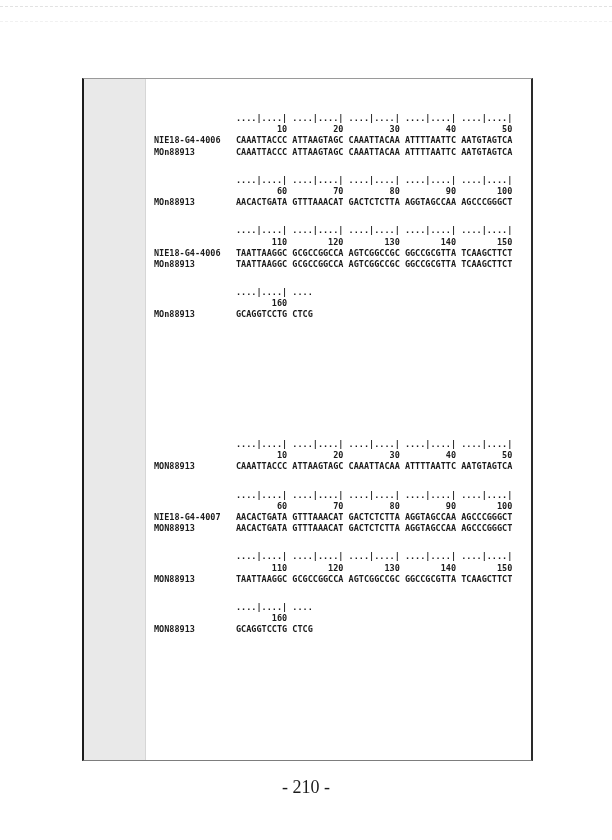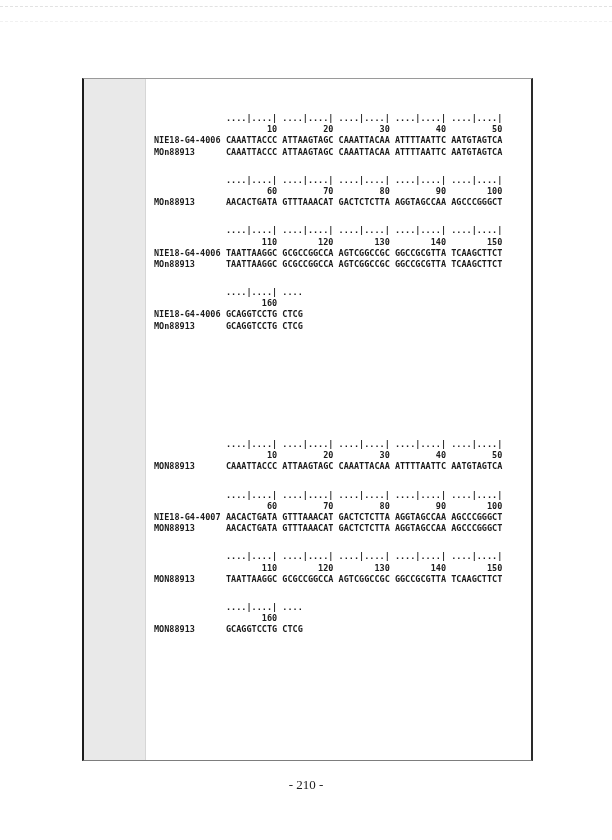"NIE18-G4-4006" .lbl { width: 72px -> 82px }
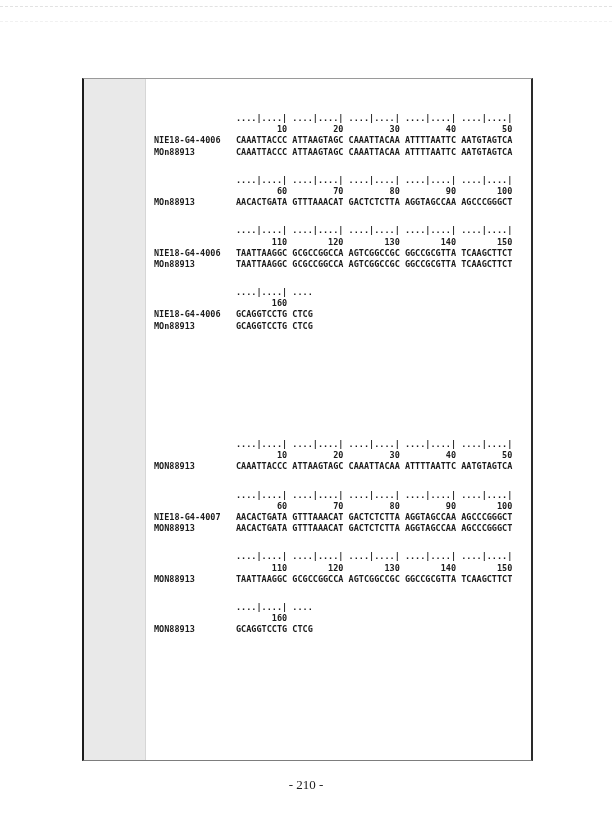"NIE18-G4-4006 GCAGGTCCTG CTCG" div.row { html: <div><span>NIE18-G4-4006</span><span>GCAGGTCCTG CTCG</span></div> -> none }
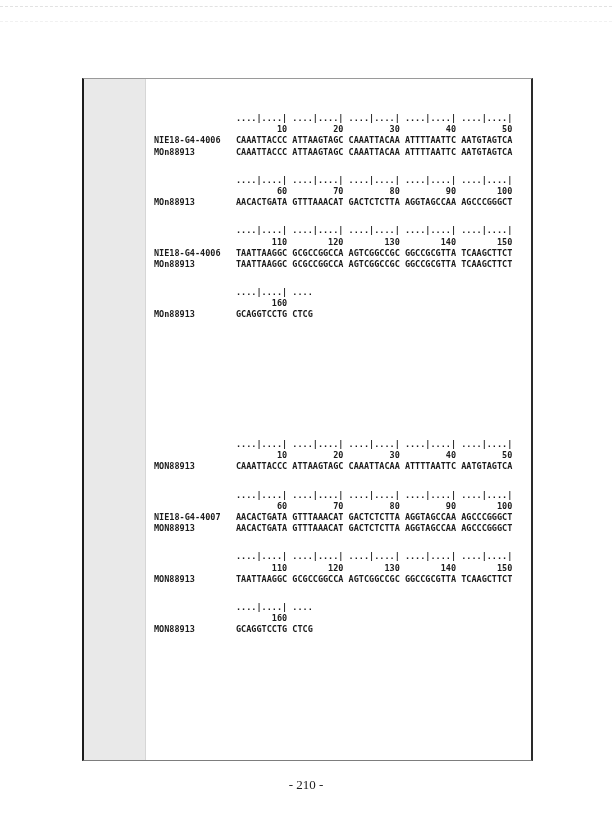"- 210 -" .page-number { font-size: 13px -> 18px }
